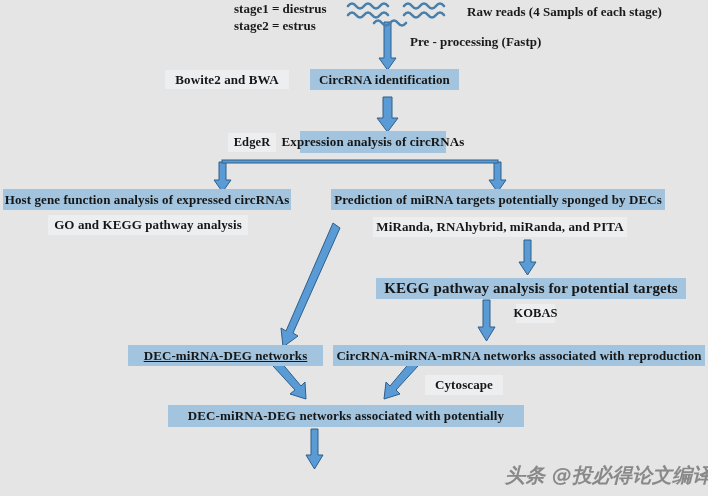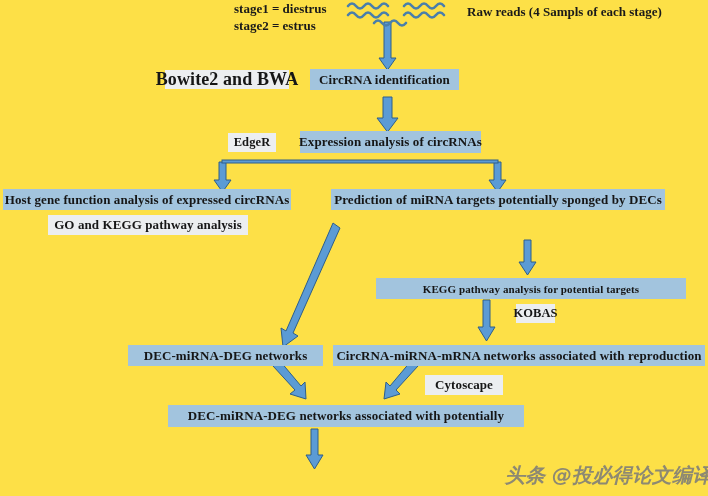"stage1 = diestrus" #canvas { background: #fde047 -> #e5e5e5 }
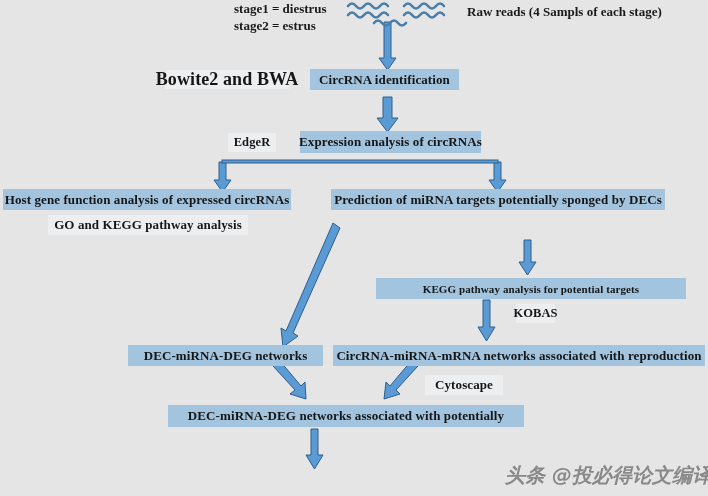"Pre - processing (Fastp)" div.plain-text { html: none -> <div>Pre - processing (Fastp)</div> }
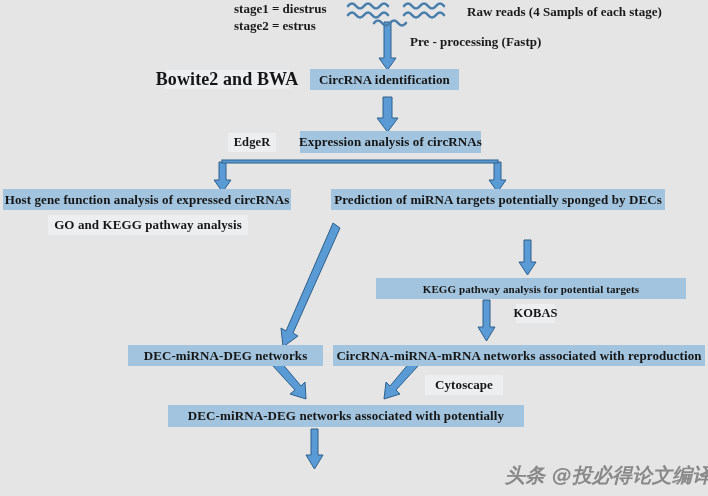"Bowite2 and BWA" div.box { font-size: 18px -> 13px }
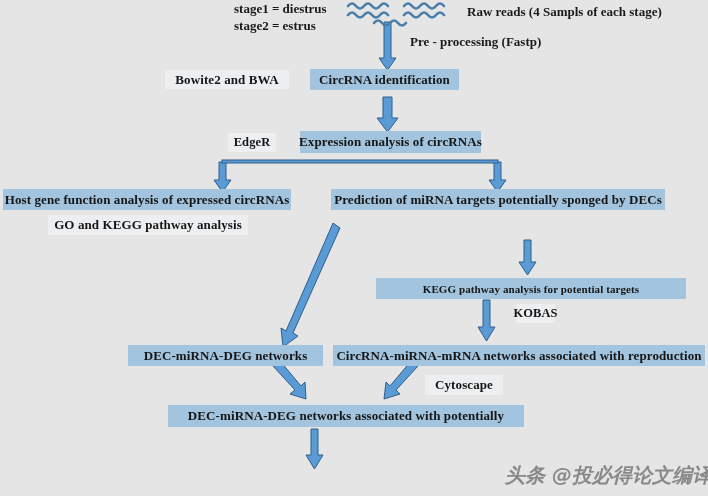"Expression analysis of circRNAs" div.box { width: 181px -> 146px }
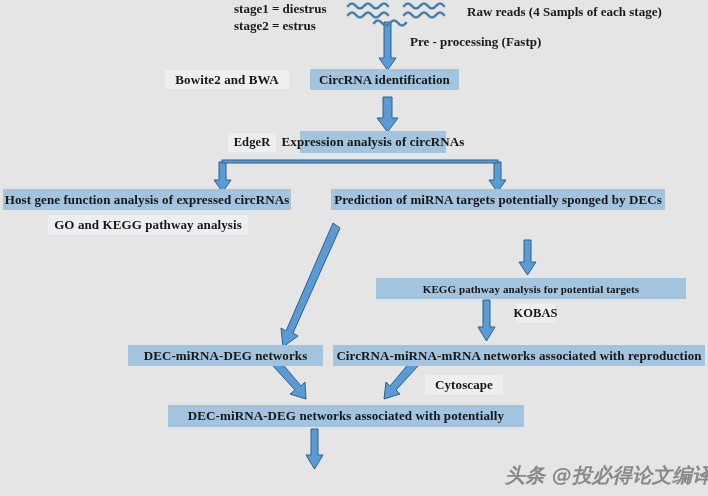"MiRanda, RNAhybrid, miRanda, and PITA" div.box { html: none -> <div>MiRanda, RNAhybrid, miRanda, and PITA</div> }
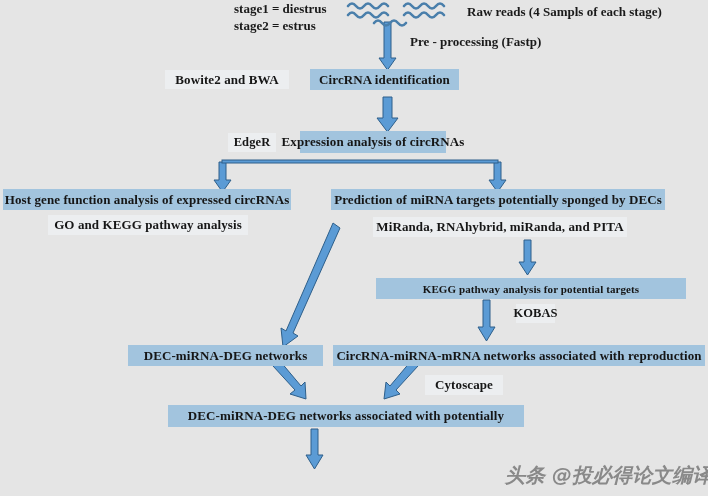"KEGG pathway analysis for potential" div.box { font-size: 11px -> 15px }
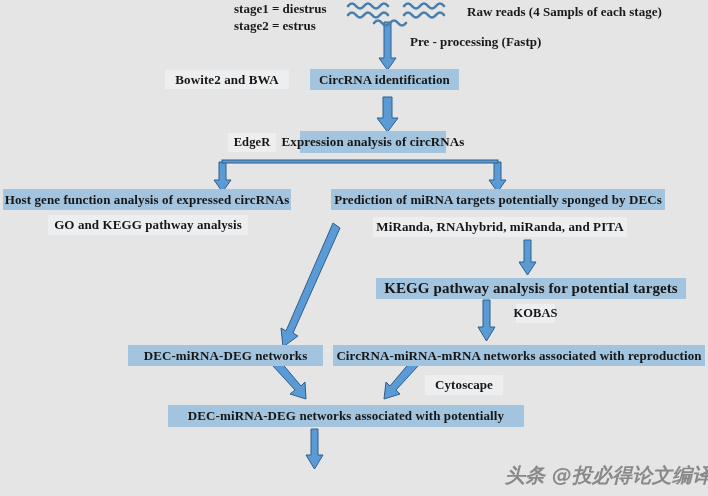"DEC-miRNA-DEG networks" div.box { text-decoration: none -> underline }
